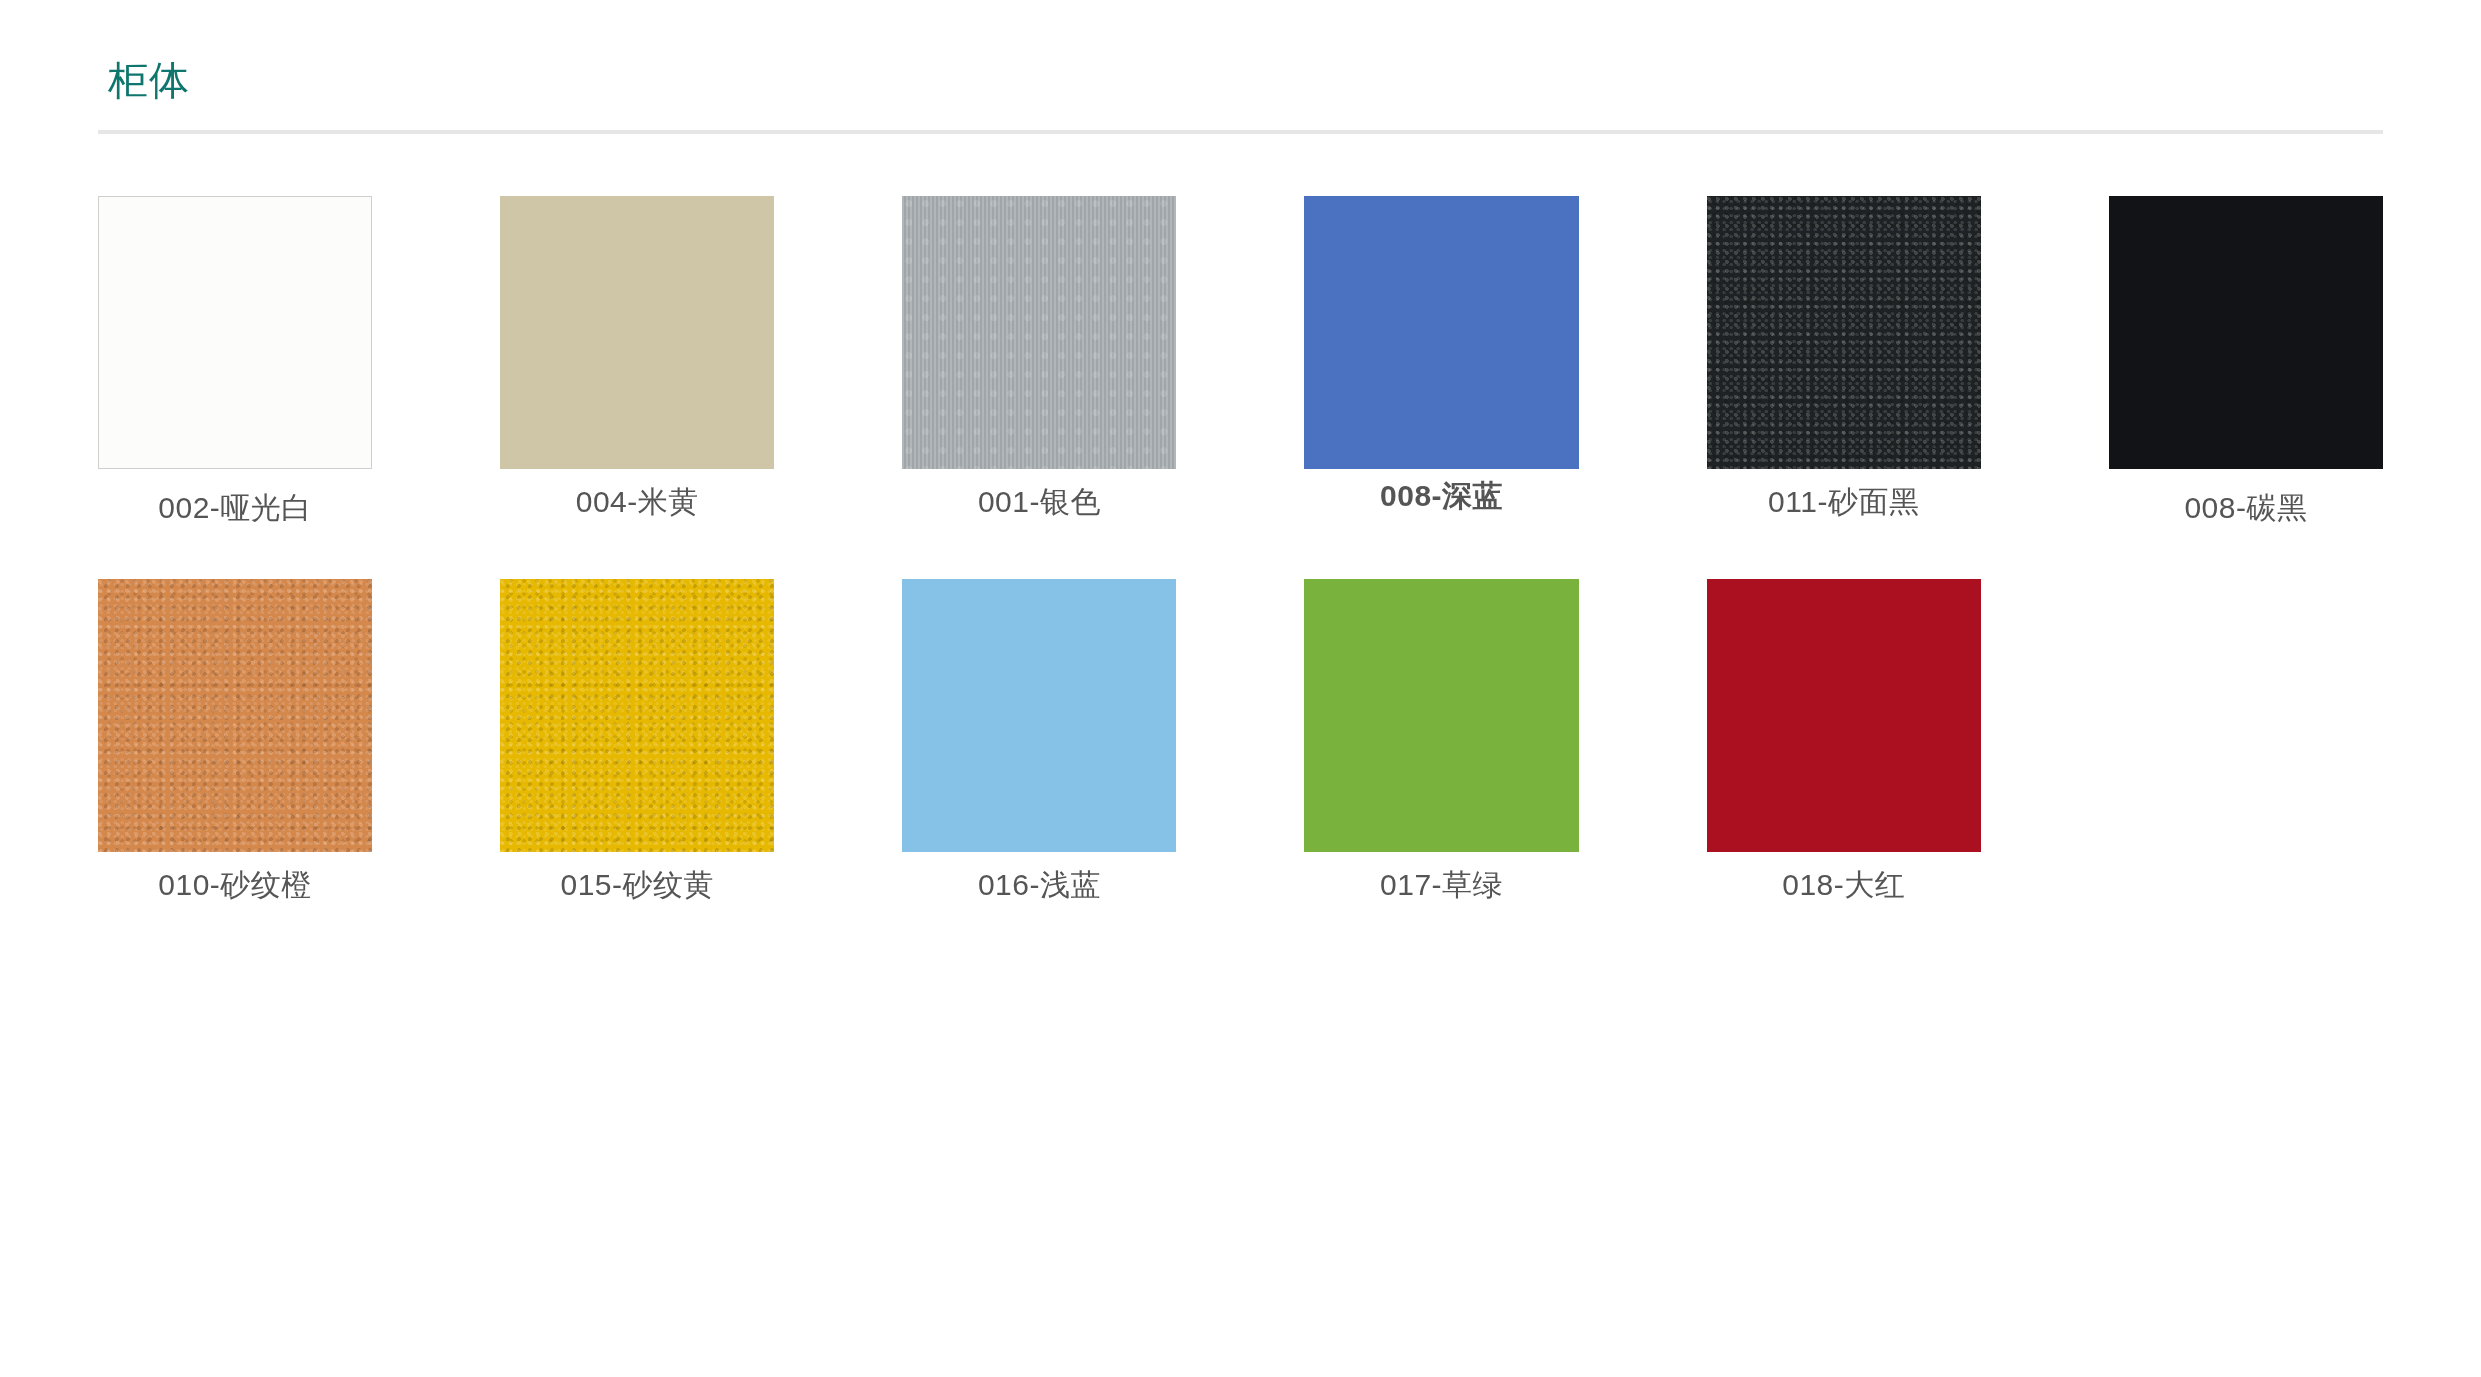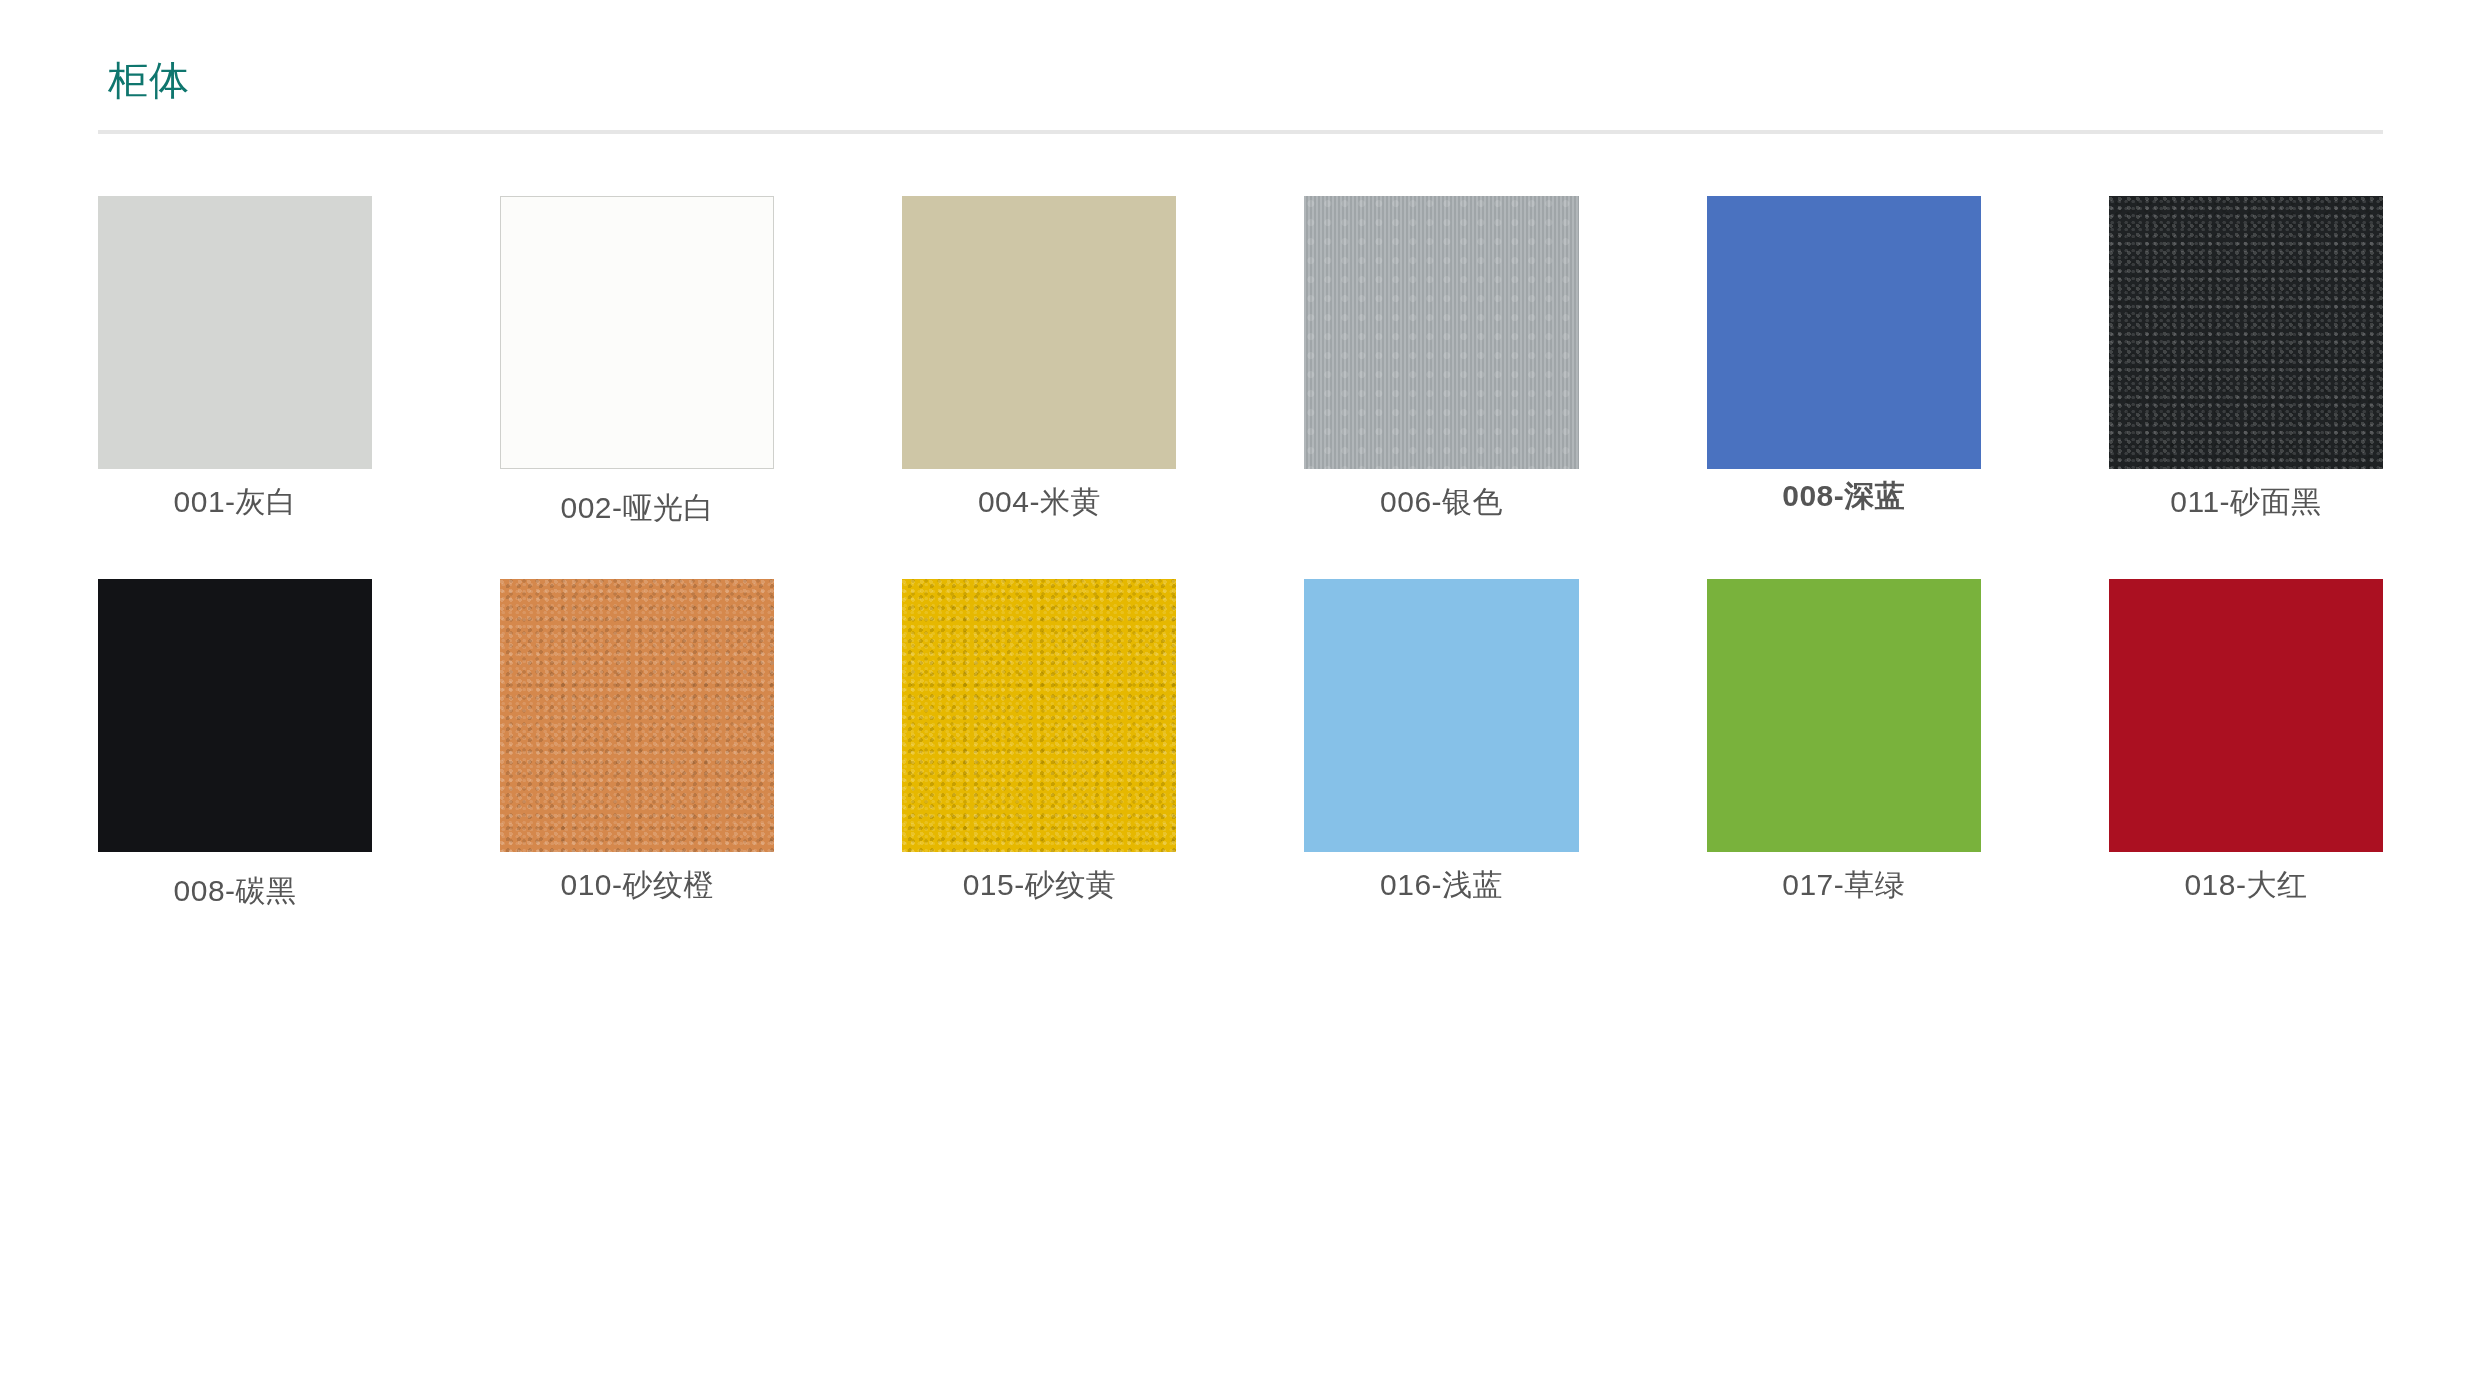"001-灰白" div.swatch-cell { html: <div> <div></div> <div>001-灰白</div> </div> -> none }
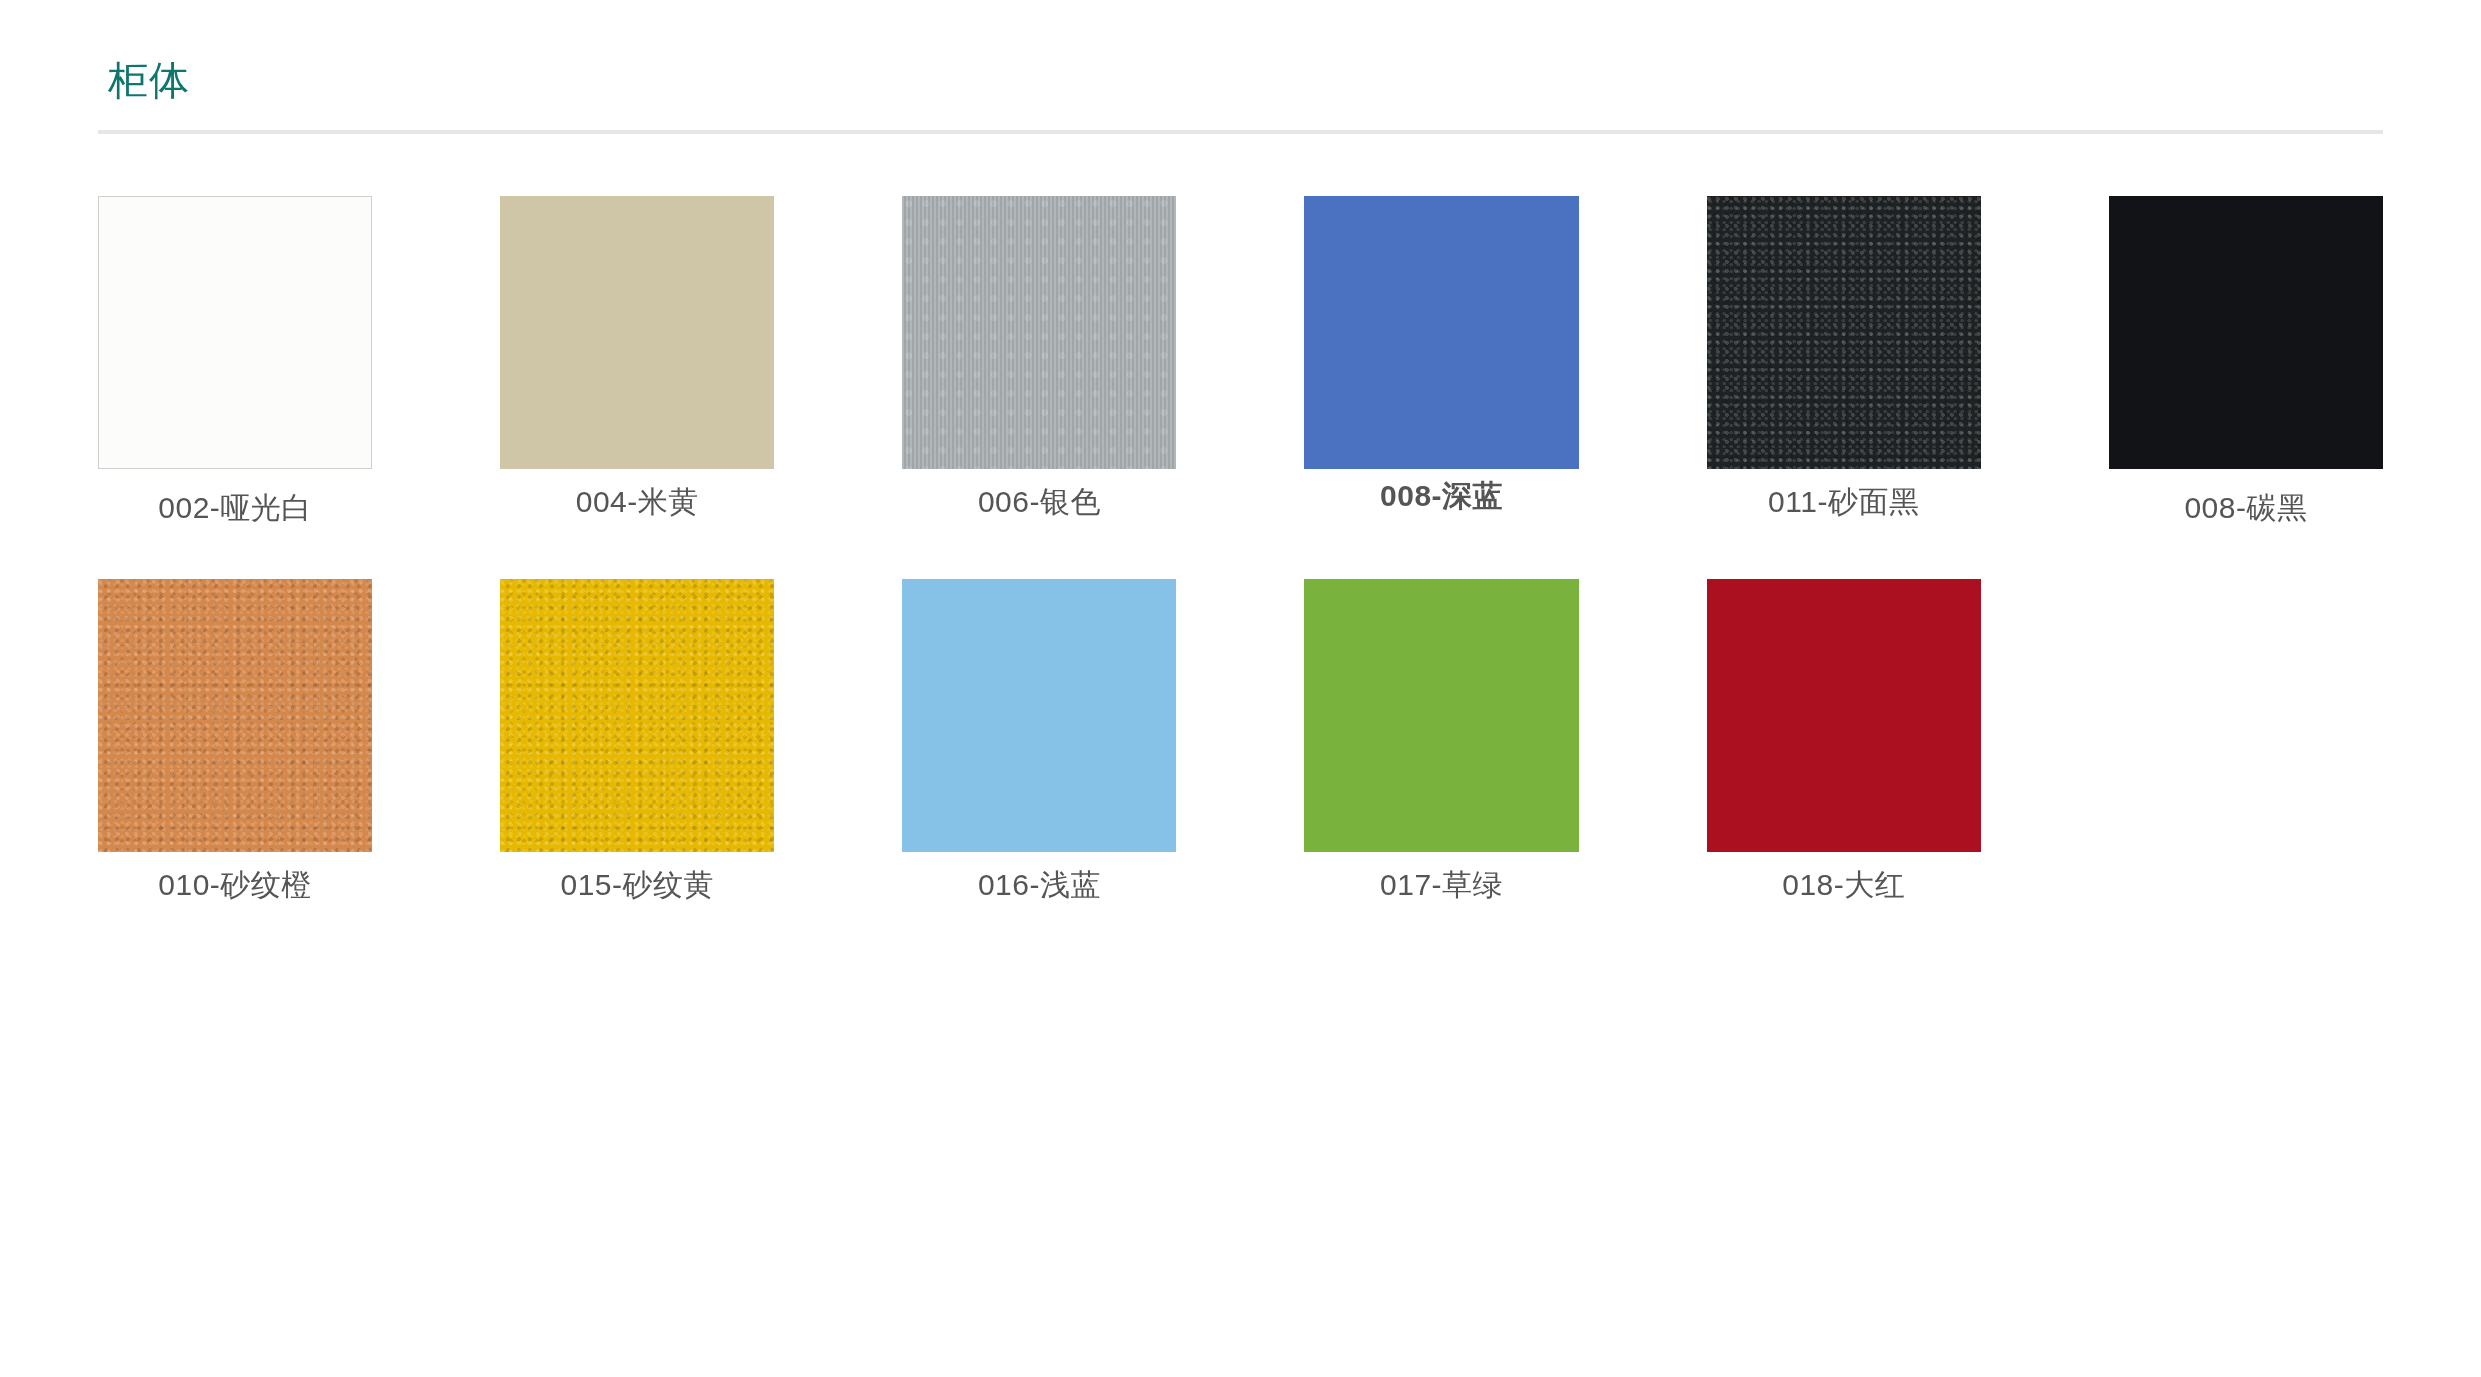"006-银色" div.swatch-label { text: 006- -> 001- }
